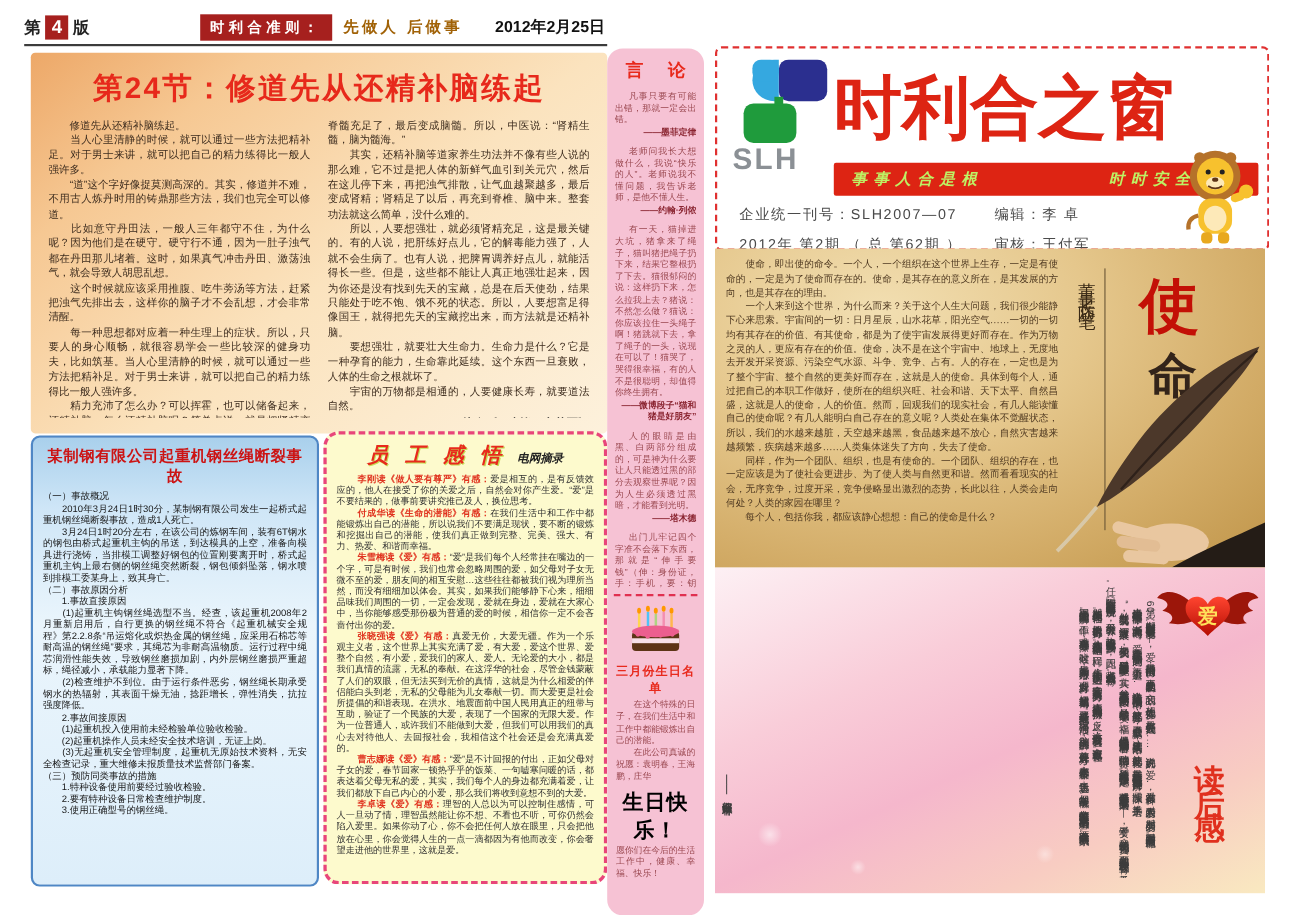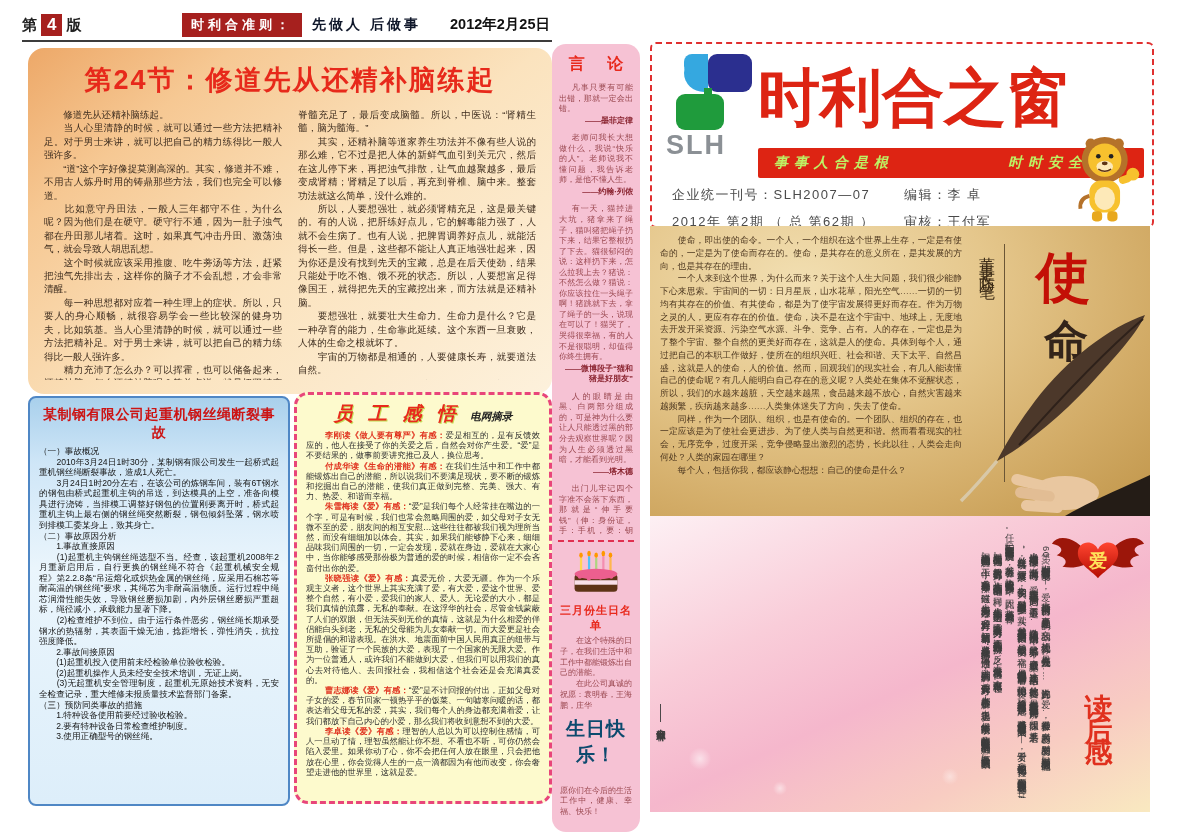"先做人 后做事" .hdr .pt { color: #0f172a -> #a16207 }
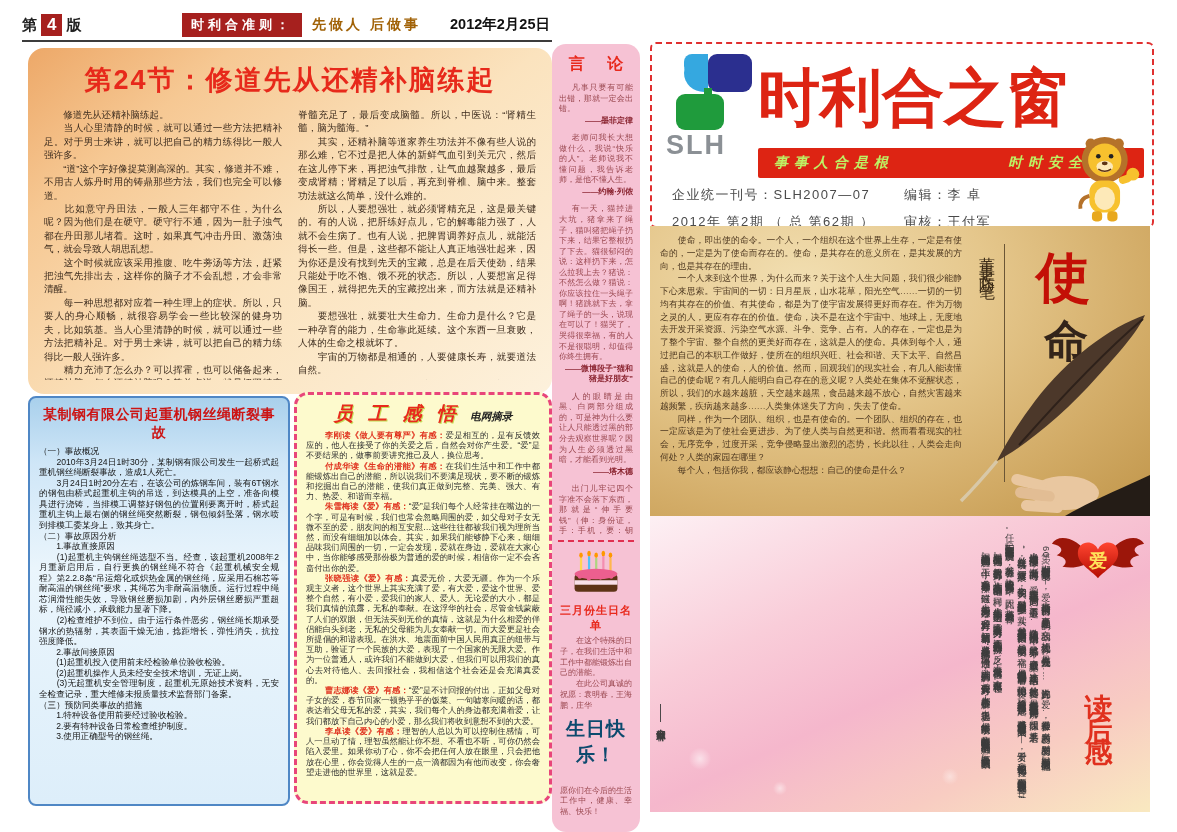"第24节：修道先从还精补脑练起" .main-art { border-radius: 16px -> 4px }
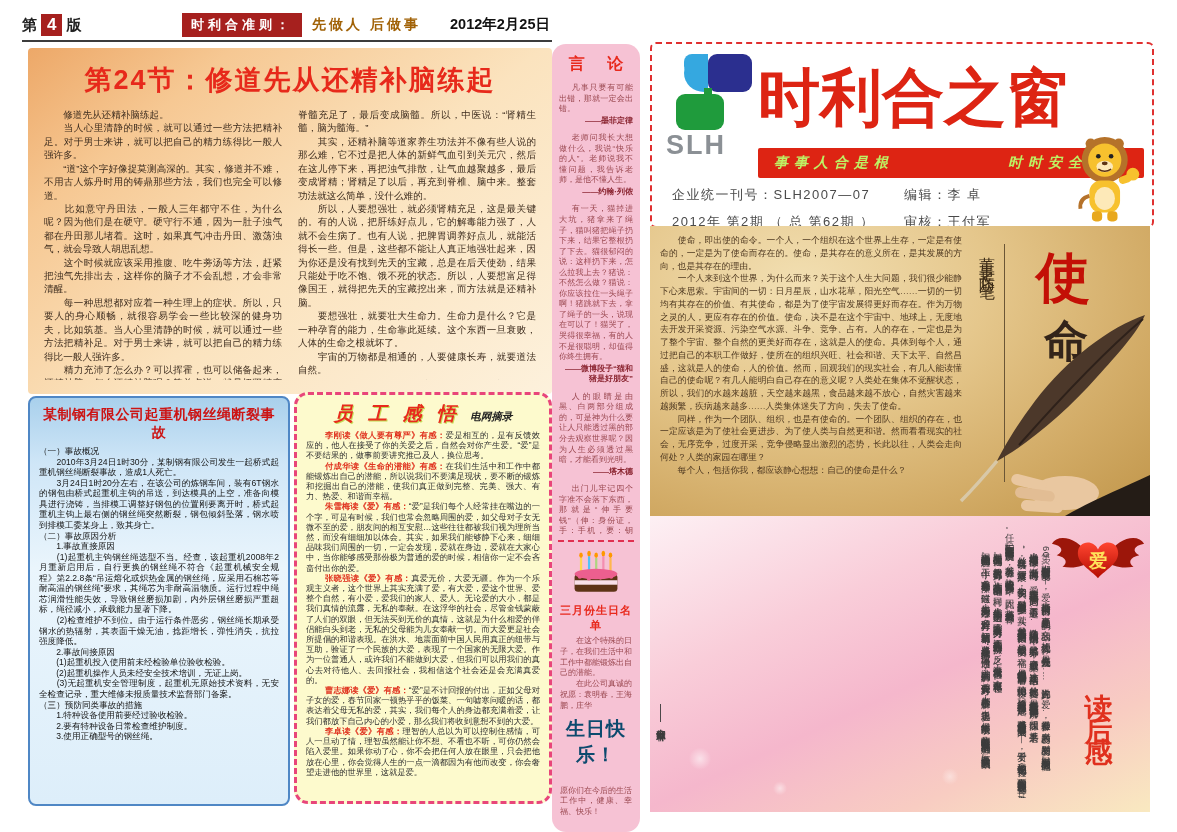"生日快乐！" .bday .wish { color: #0c4a6e -> #000000; margin: 4px 0 18px -> 4px 0 0 }
